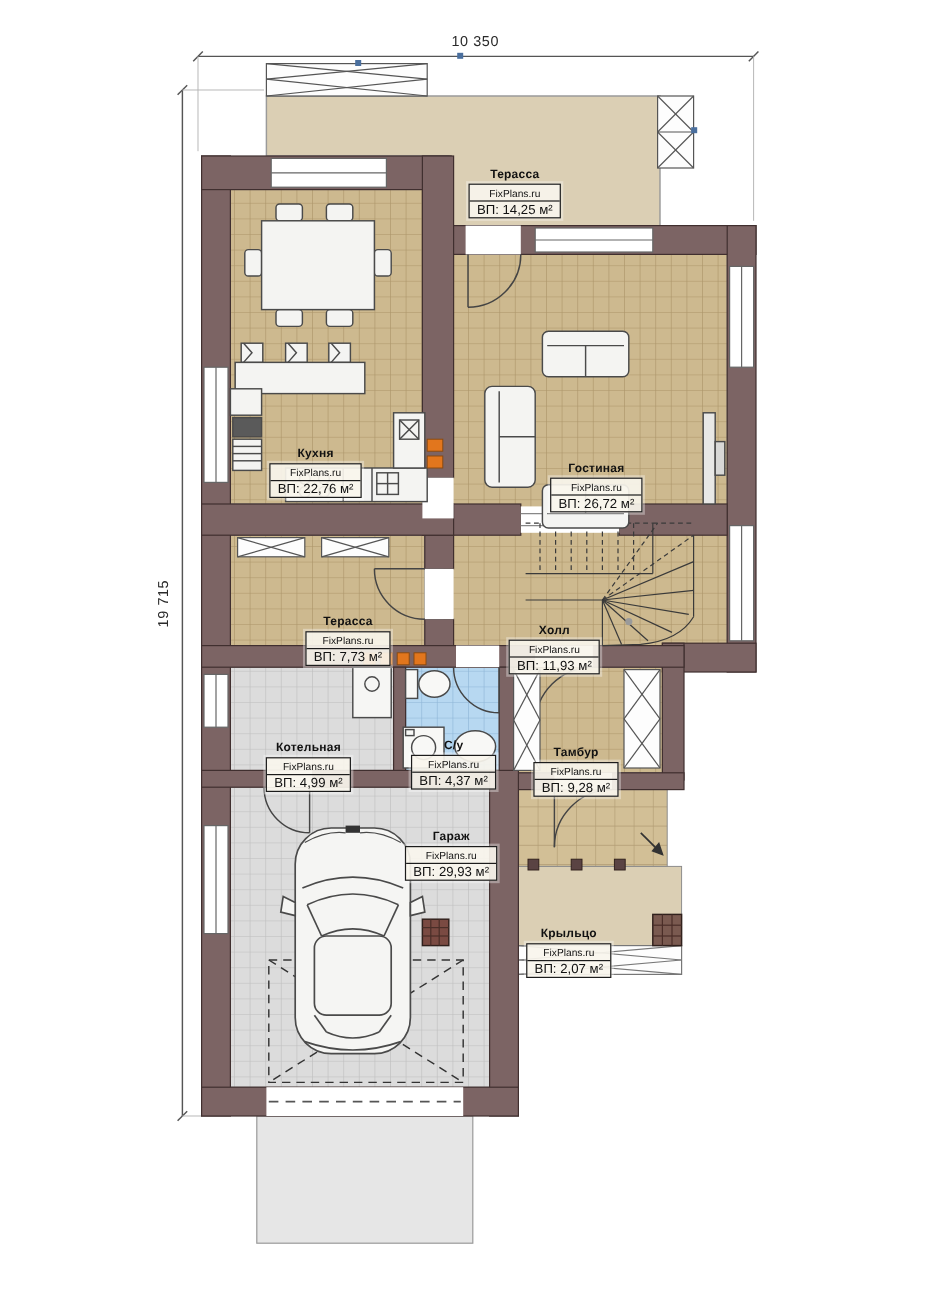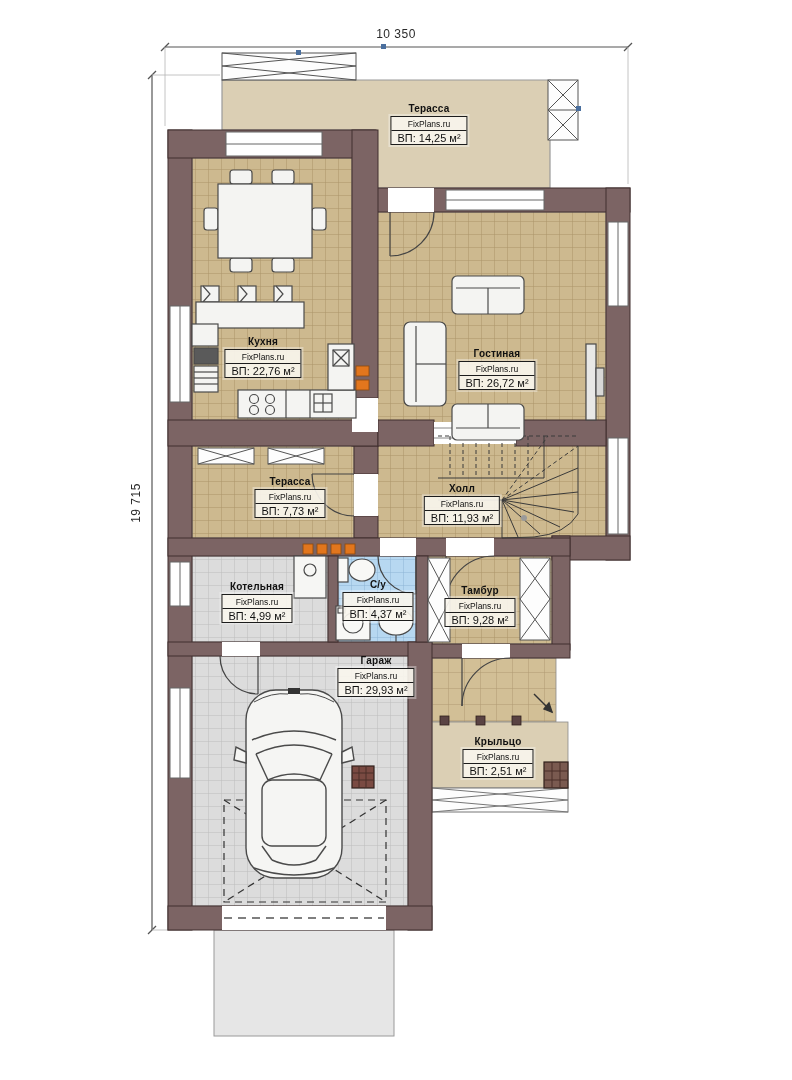"Терасса" .room-label { margin-top: none -> 37px }
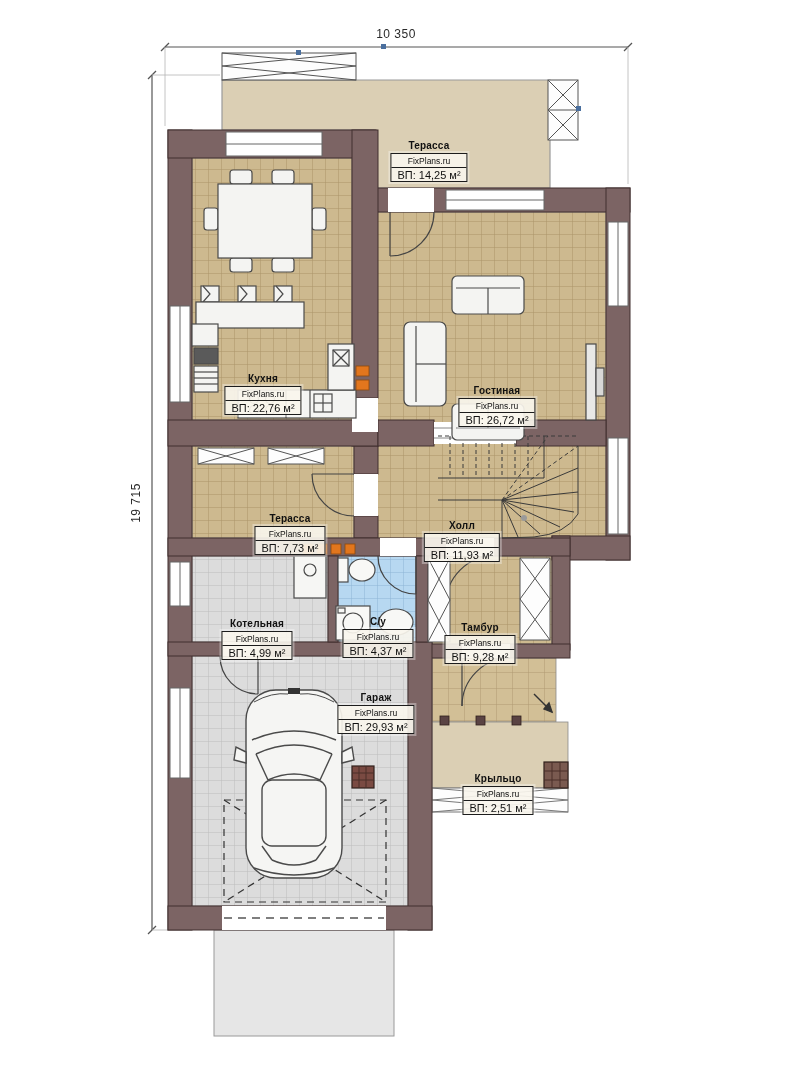"Крыльцо" div.room-label { left: 498px -> 474px }
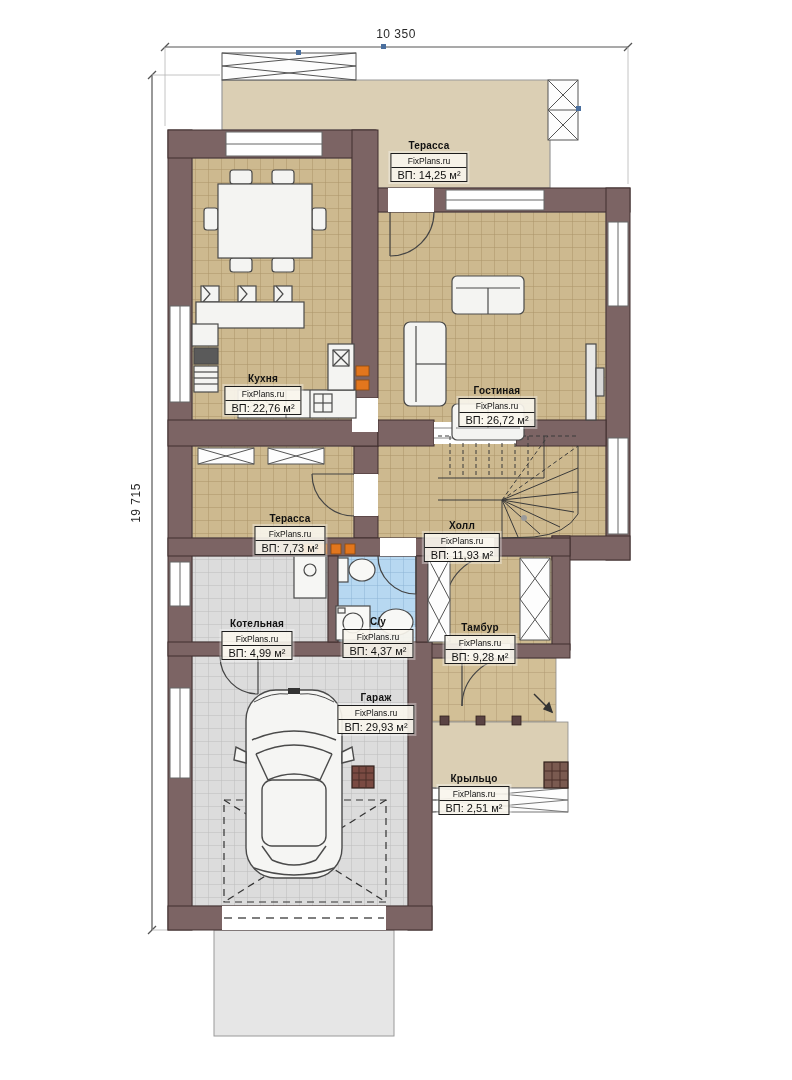"ВП: 2,51 м²" div.room-area { text: 2,51 -> 2,07 }
